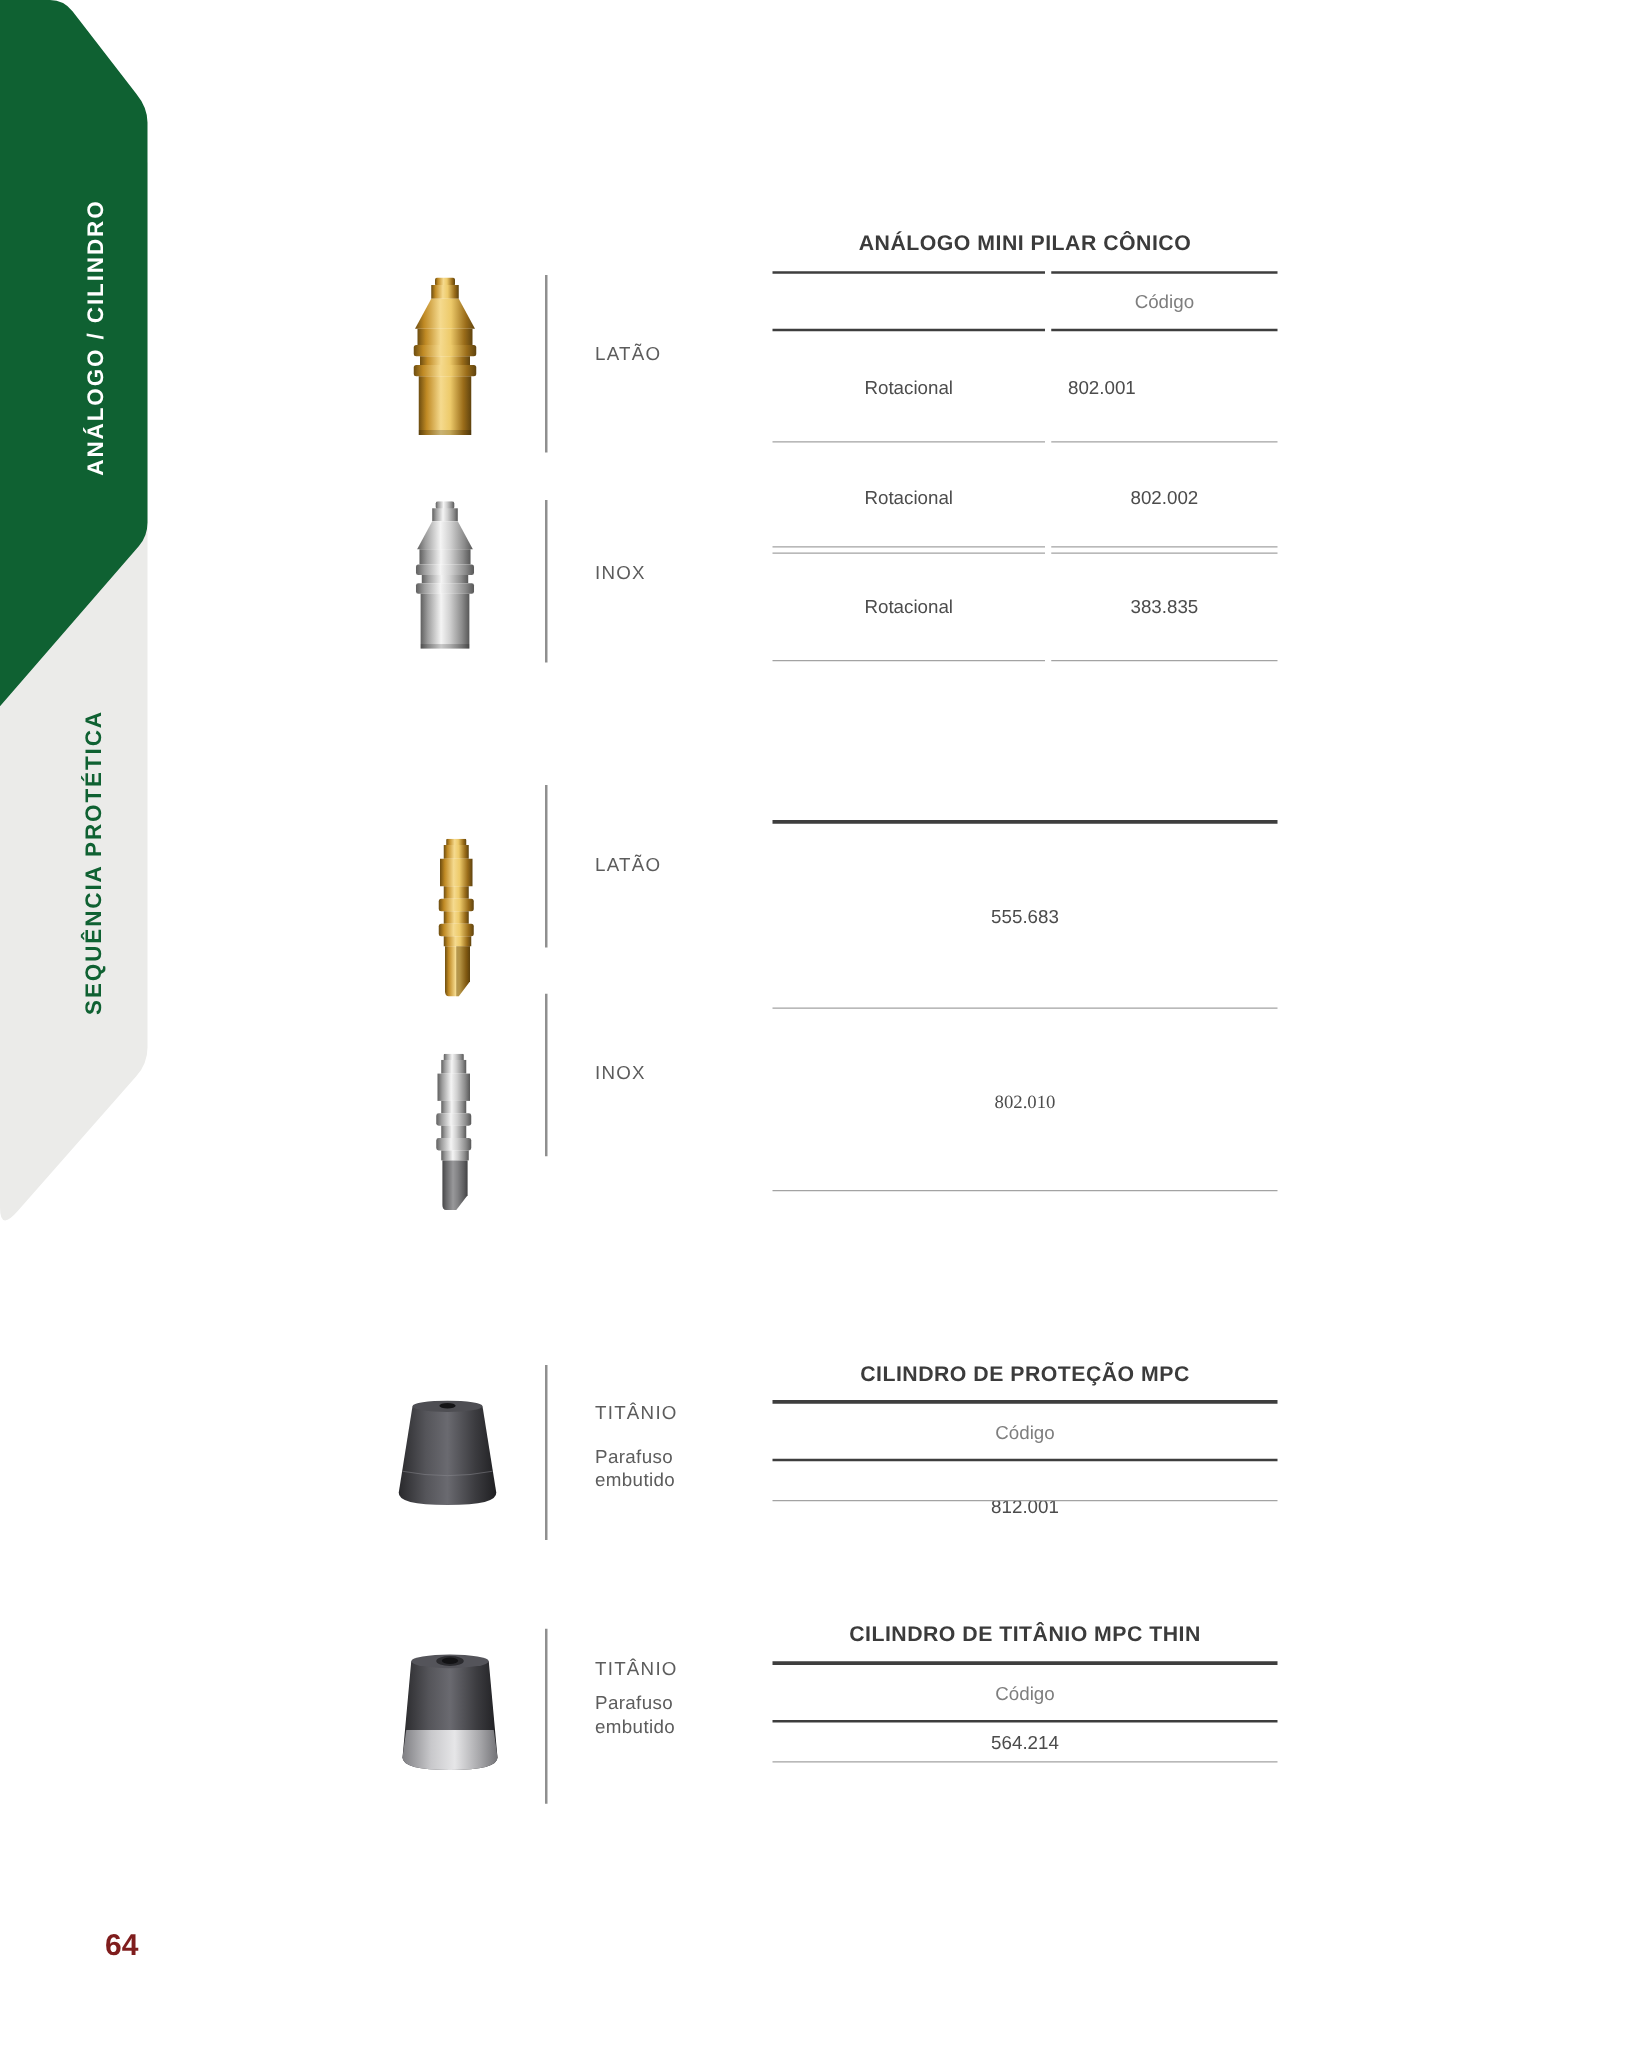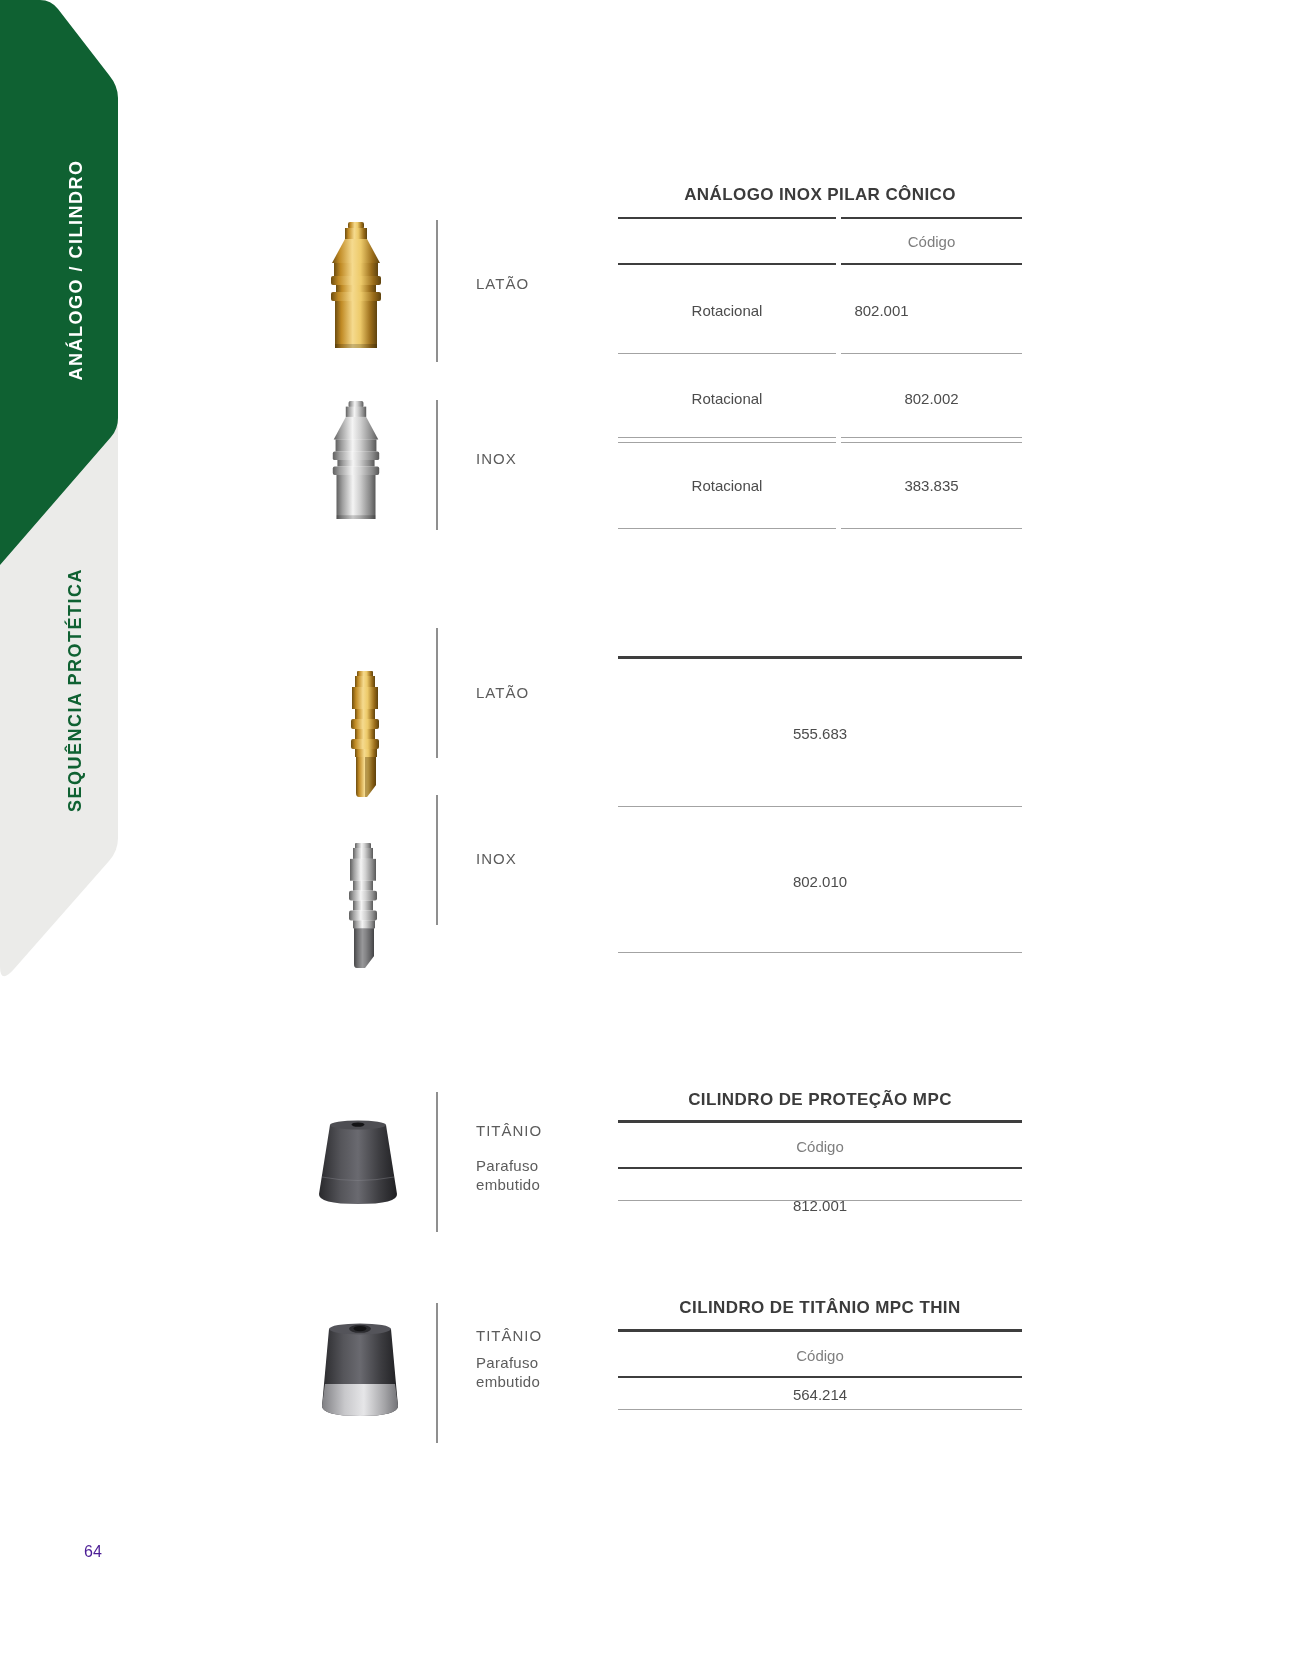"ANÁLOGO INOX PILAR CÔNICO" div.tbl-title { text: INOX -> MINI }
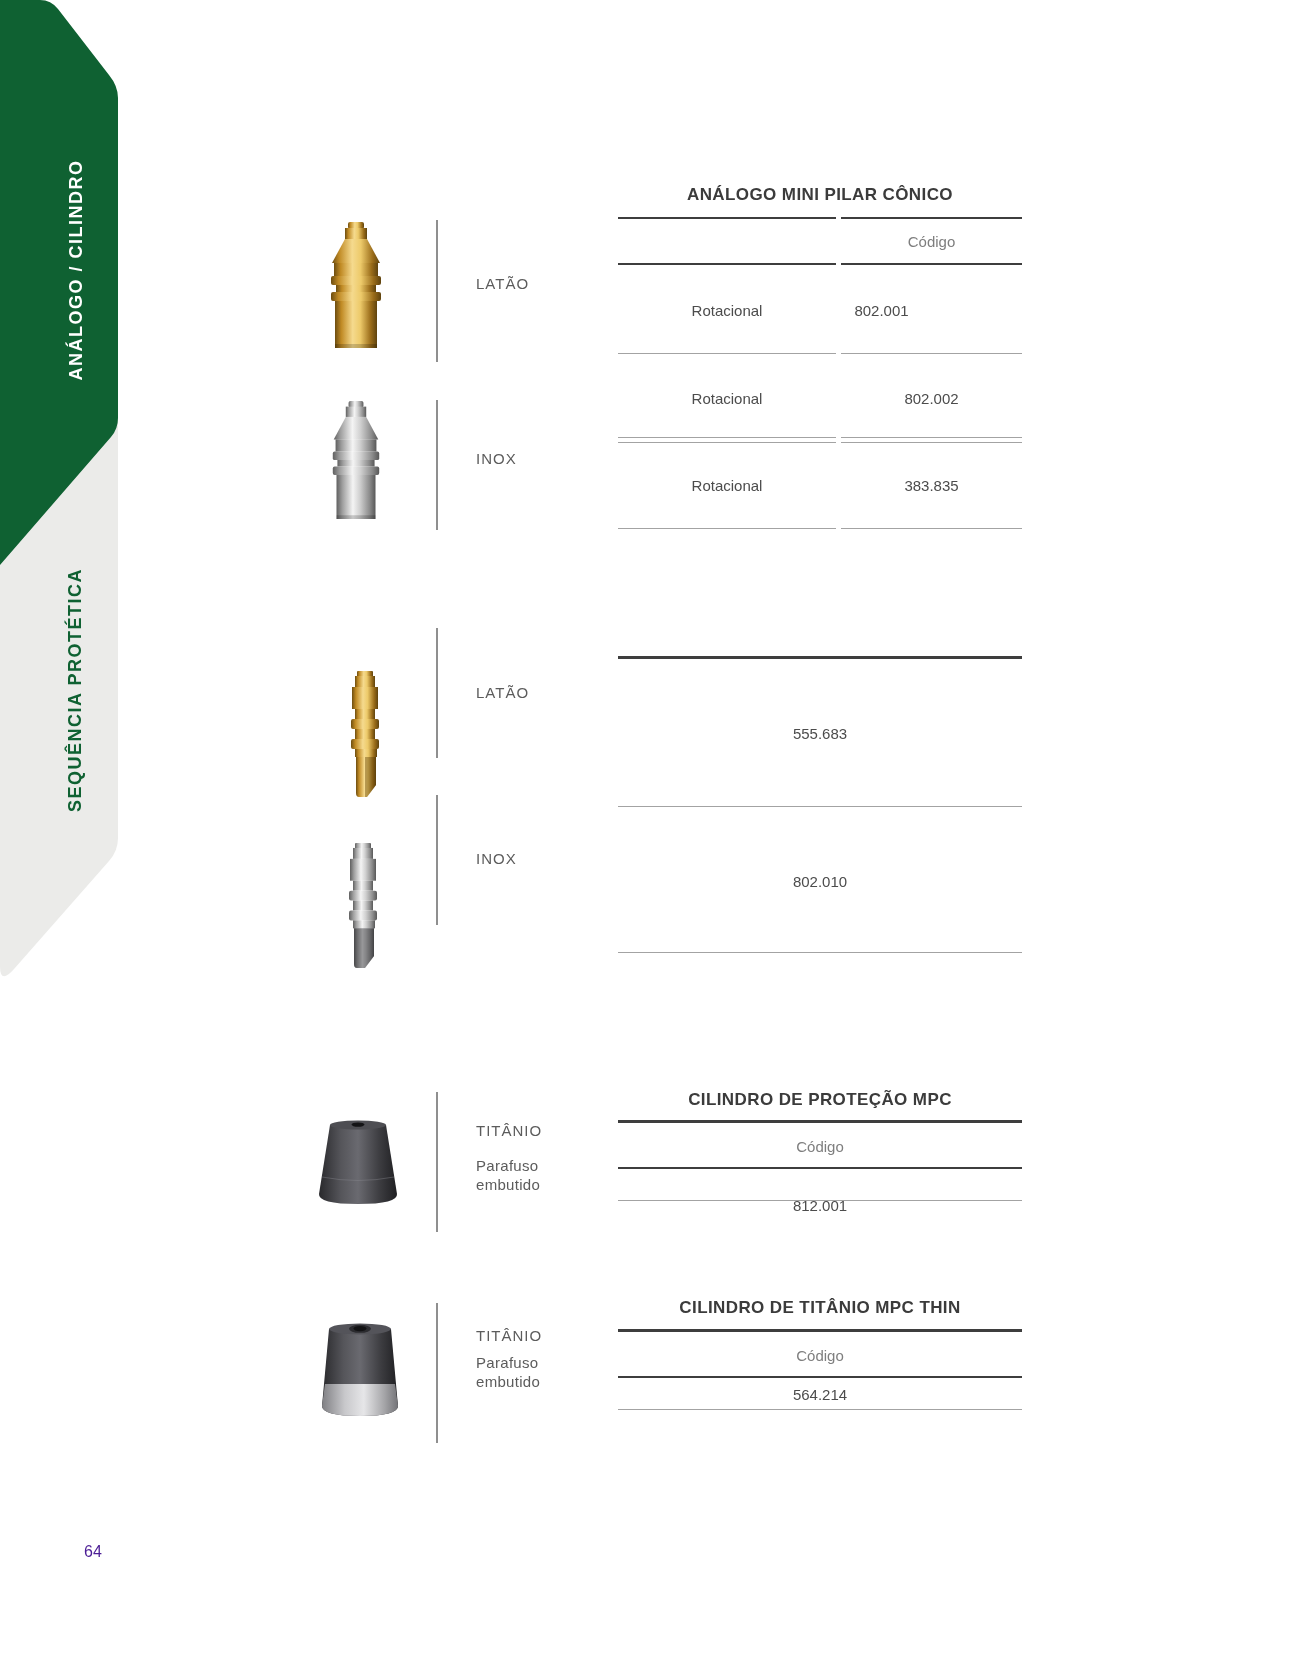"802.010" div.cell { font-family: none -> Liberation Serif, serif }
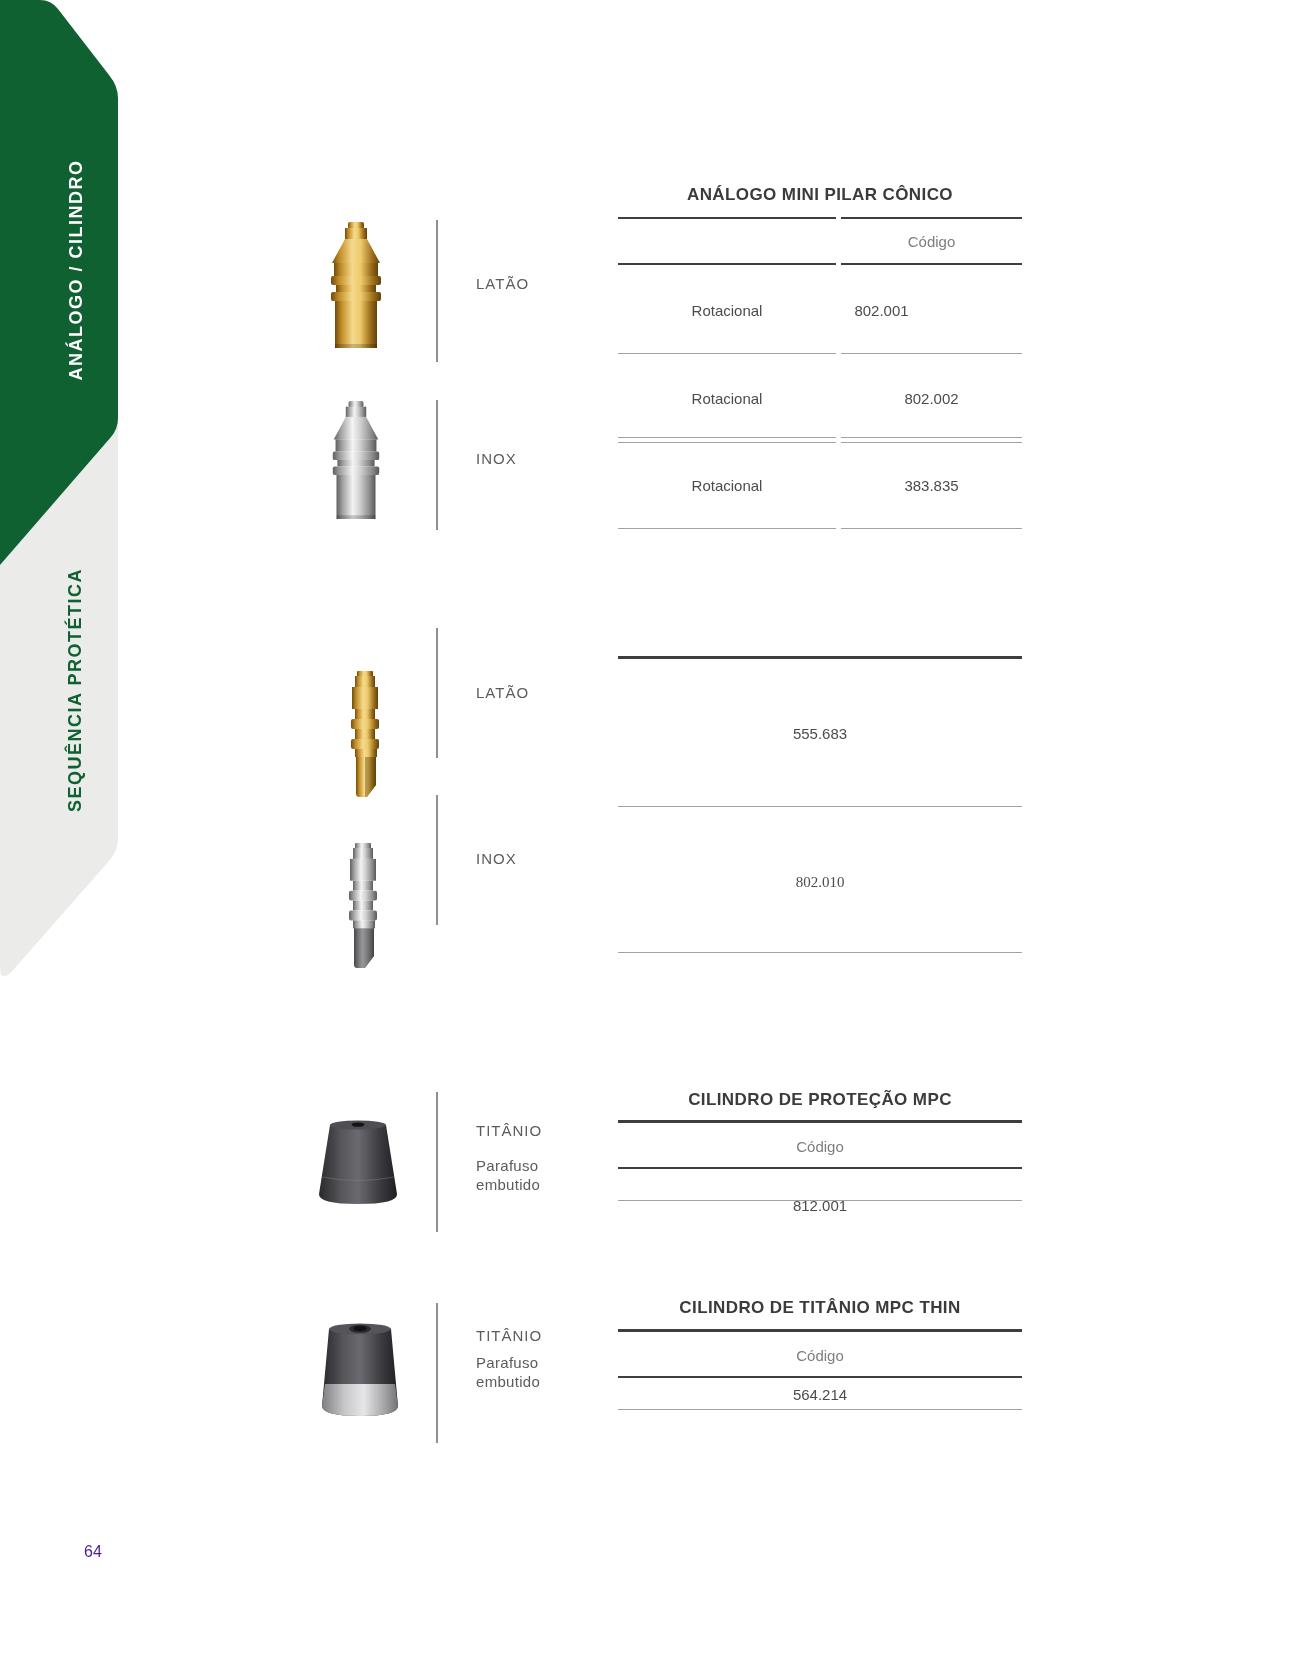"64" .page-num { color: #4c1d95 -> #7f1d1d; font-size: 16px -> 24px; font-weight: none -> bold }
